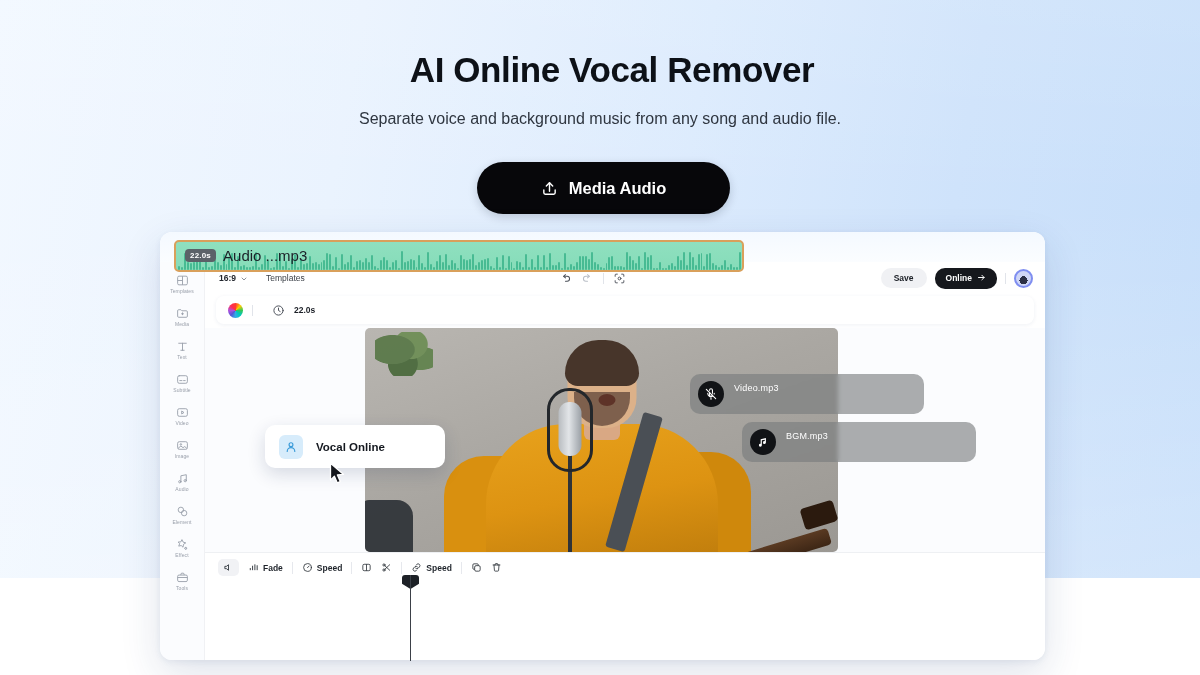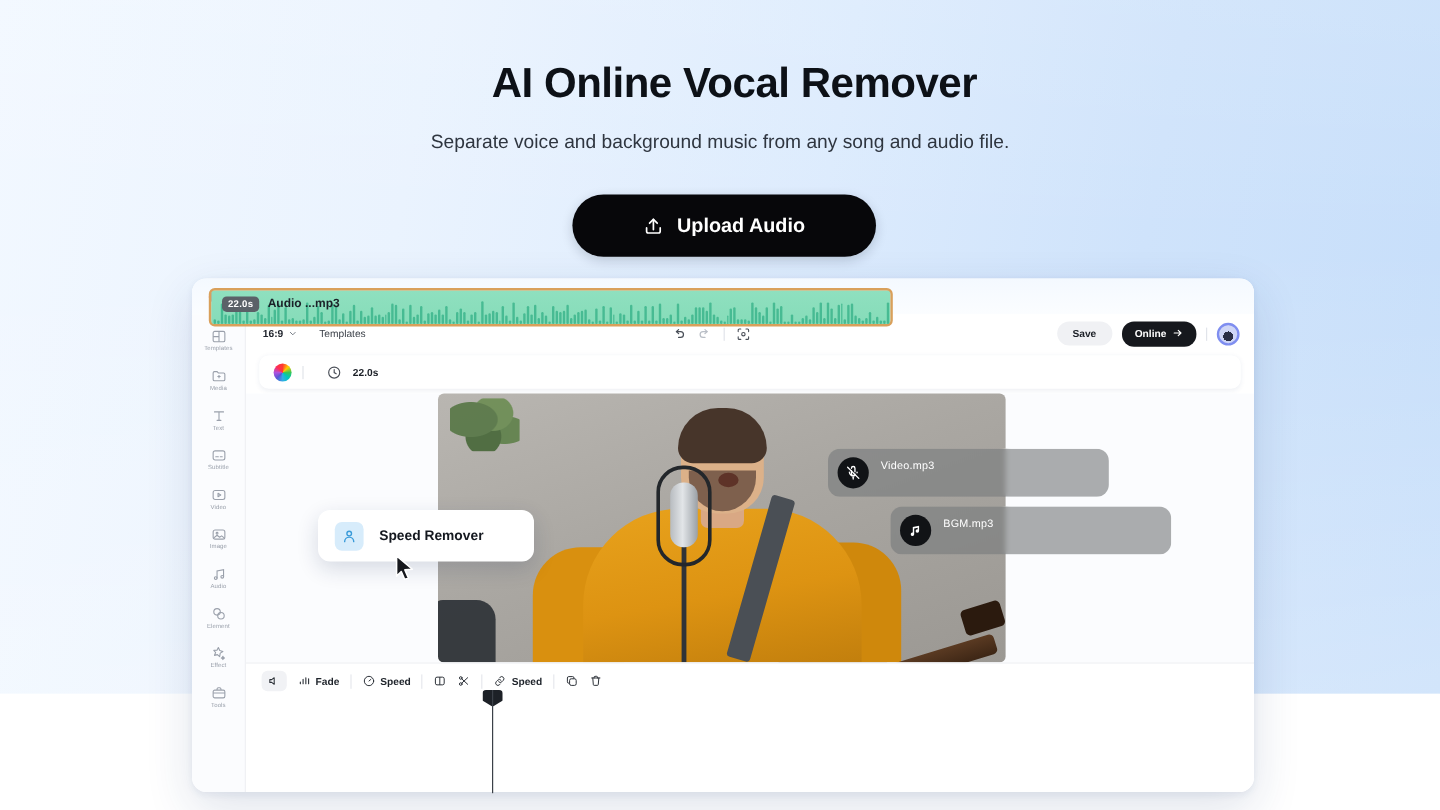"Upload Audio" span { text: Upload -> Media }
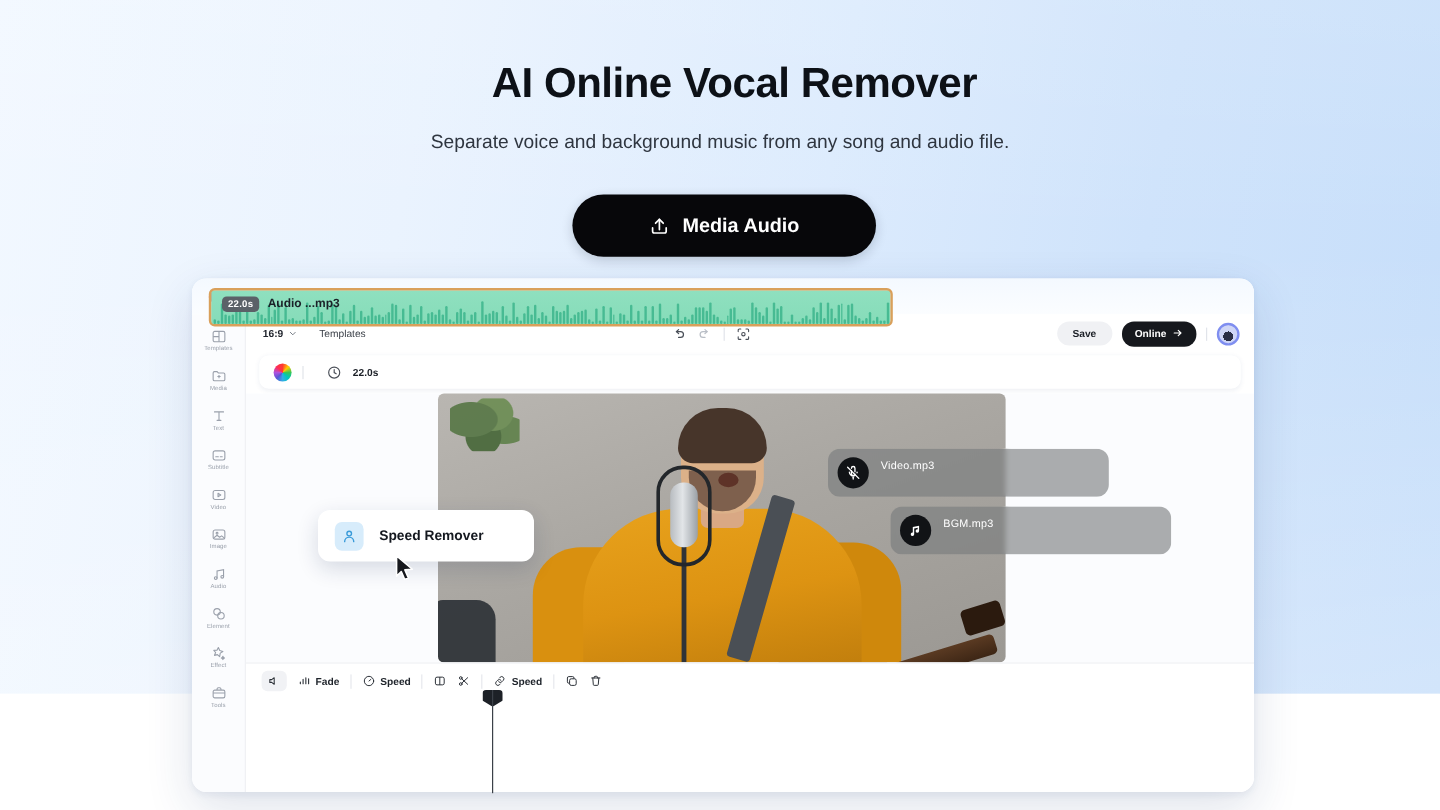"Audio ...mp3" #clip-name { font-size: 10px -> 15px; font-weight: 700 -> 400 }
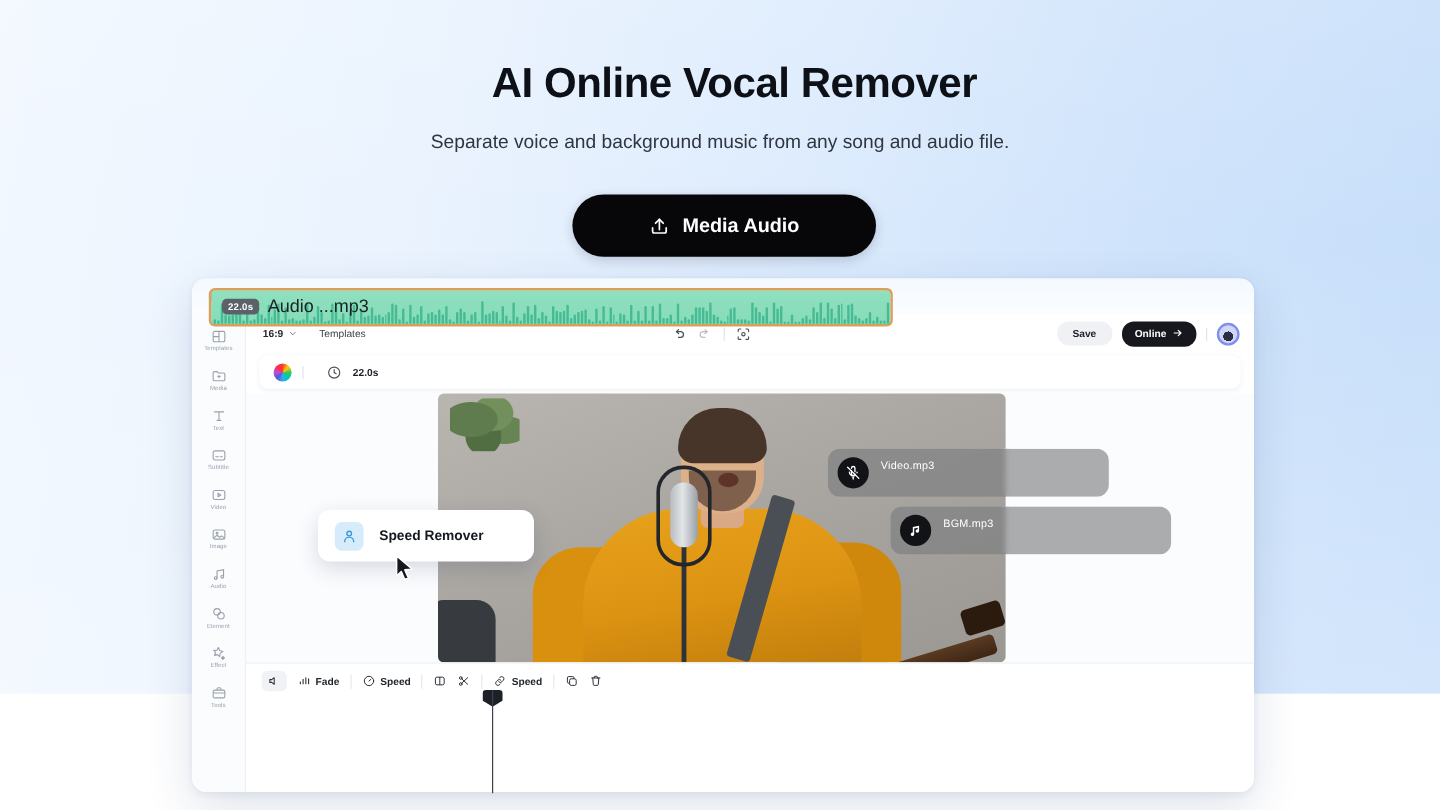"Speed Remover" span { text: Speed Remover -> Vocal Online }
